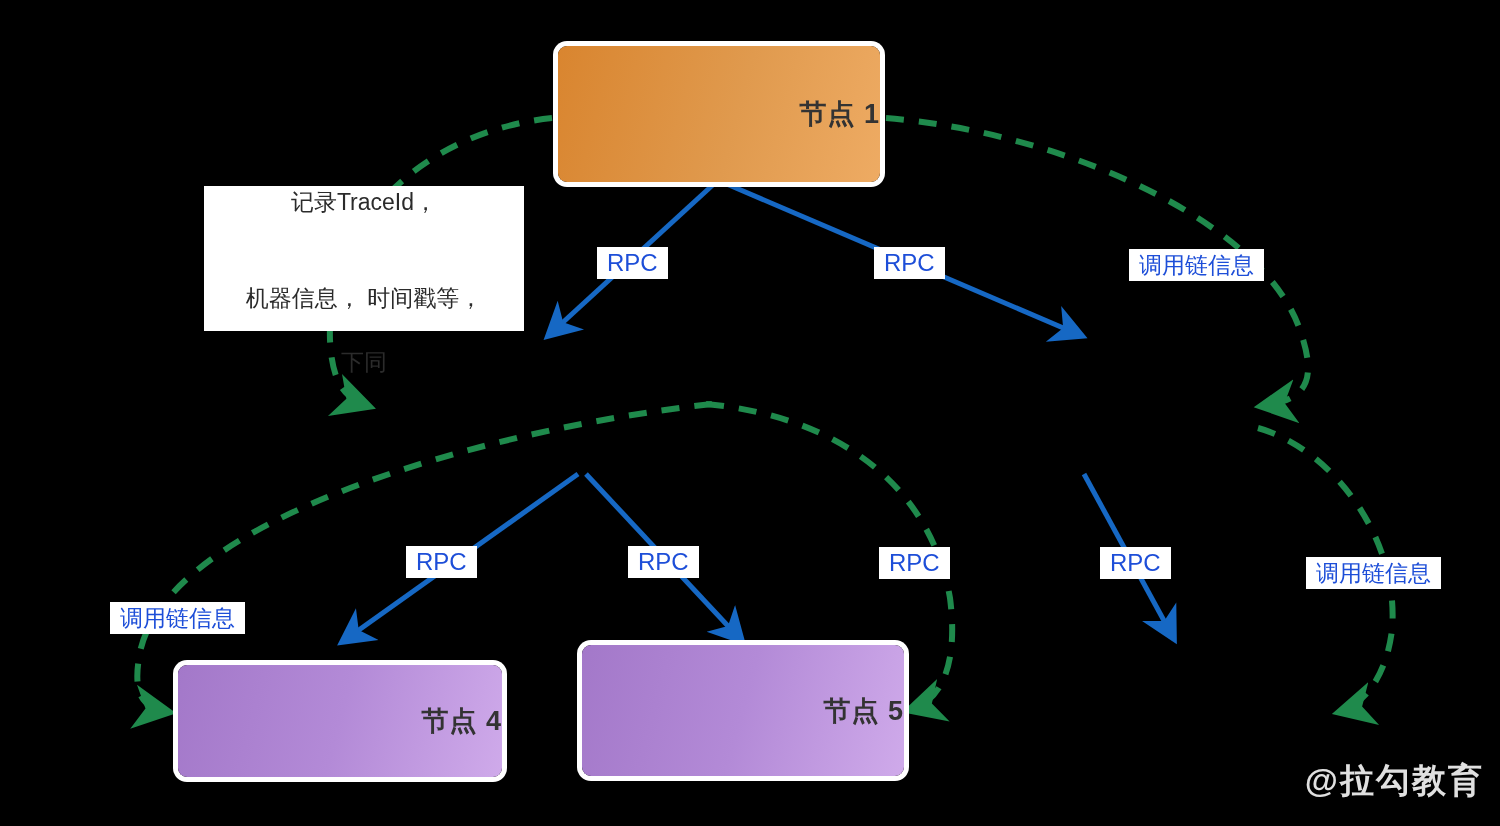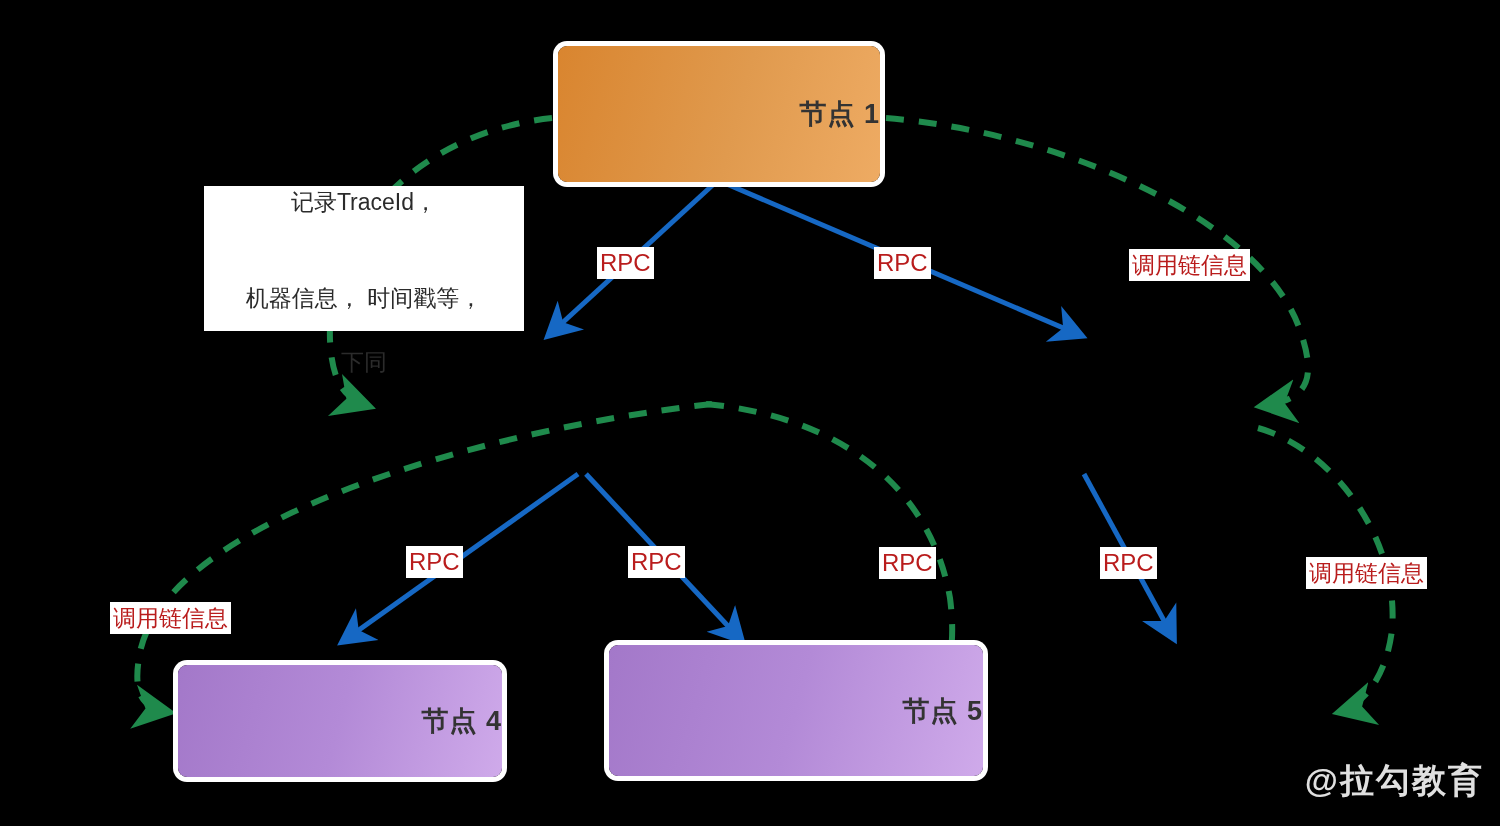"RPC" .lbl { color: #b91c1c -> #1d4ed8; padding: 1px 3px -> 1px 10px }
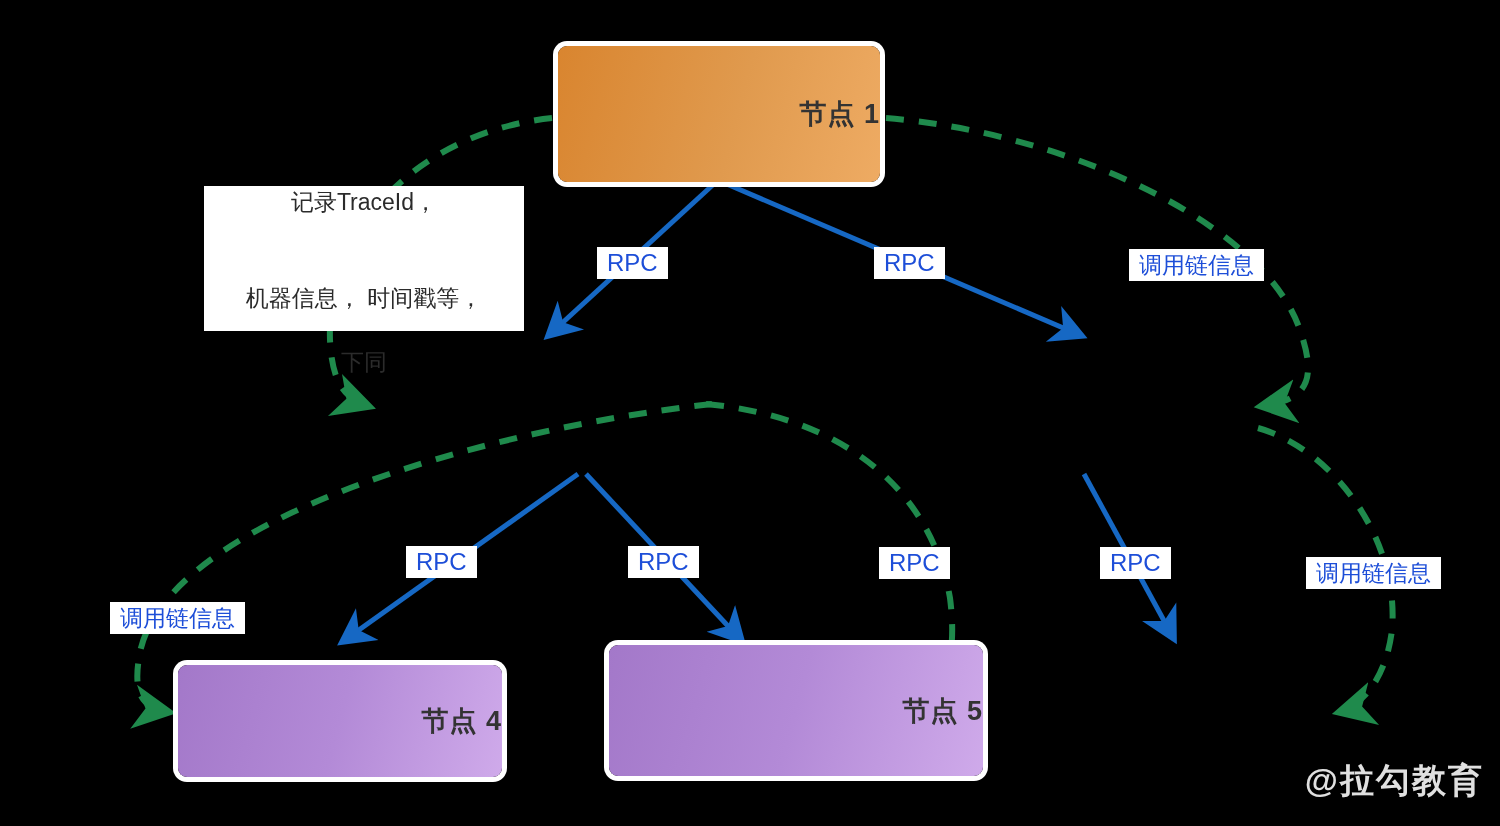"节点 5" .n5 { margin-left: 27px -> none; width: 374px -> 322px }
